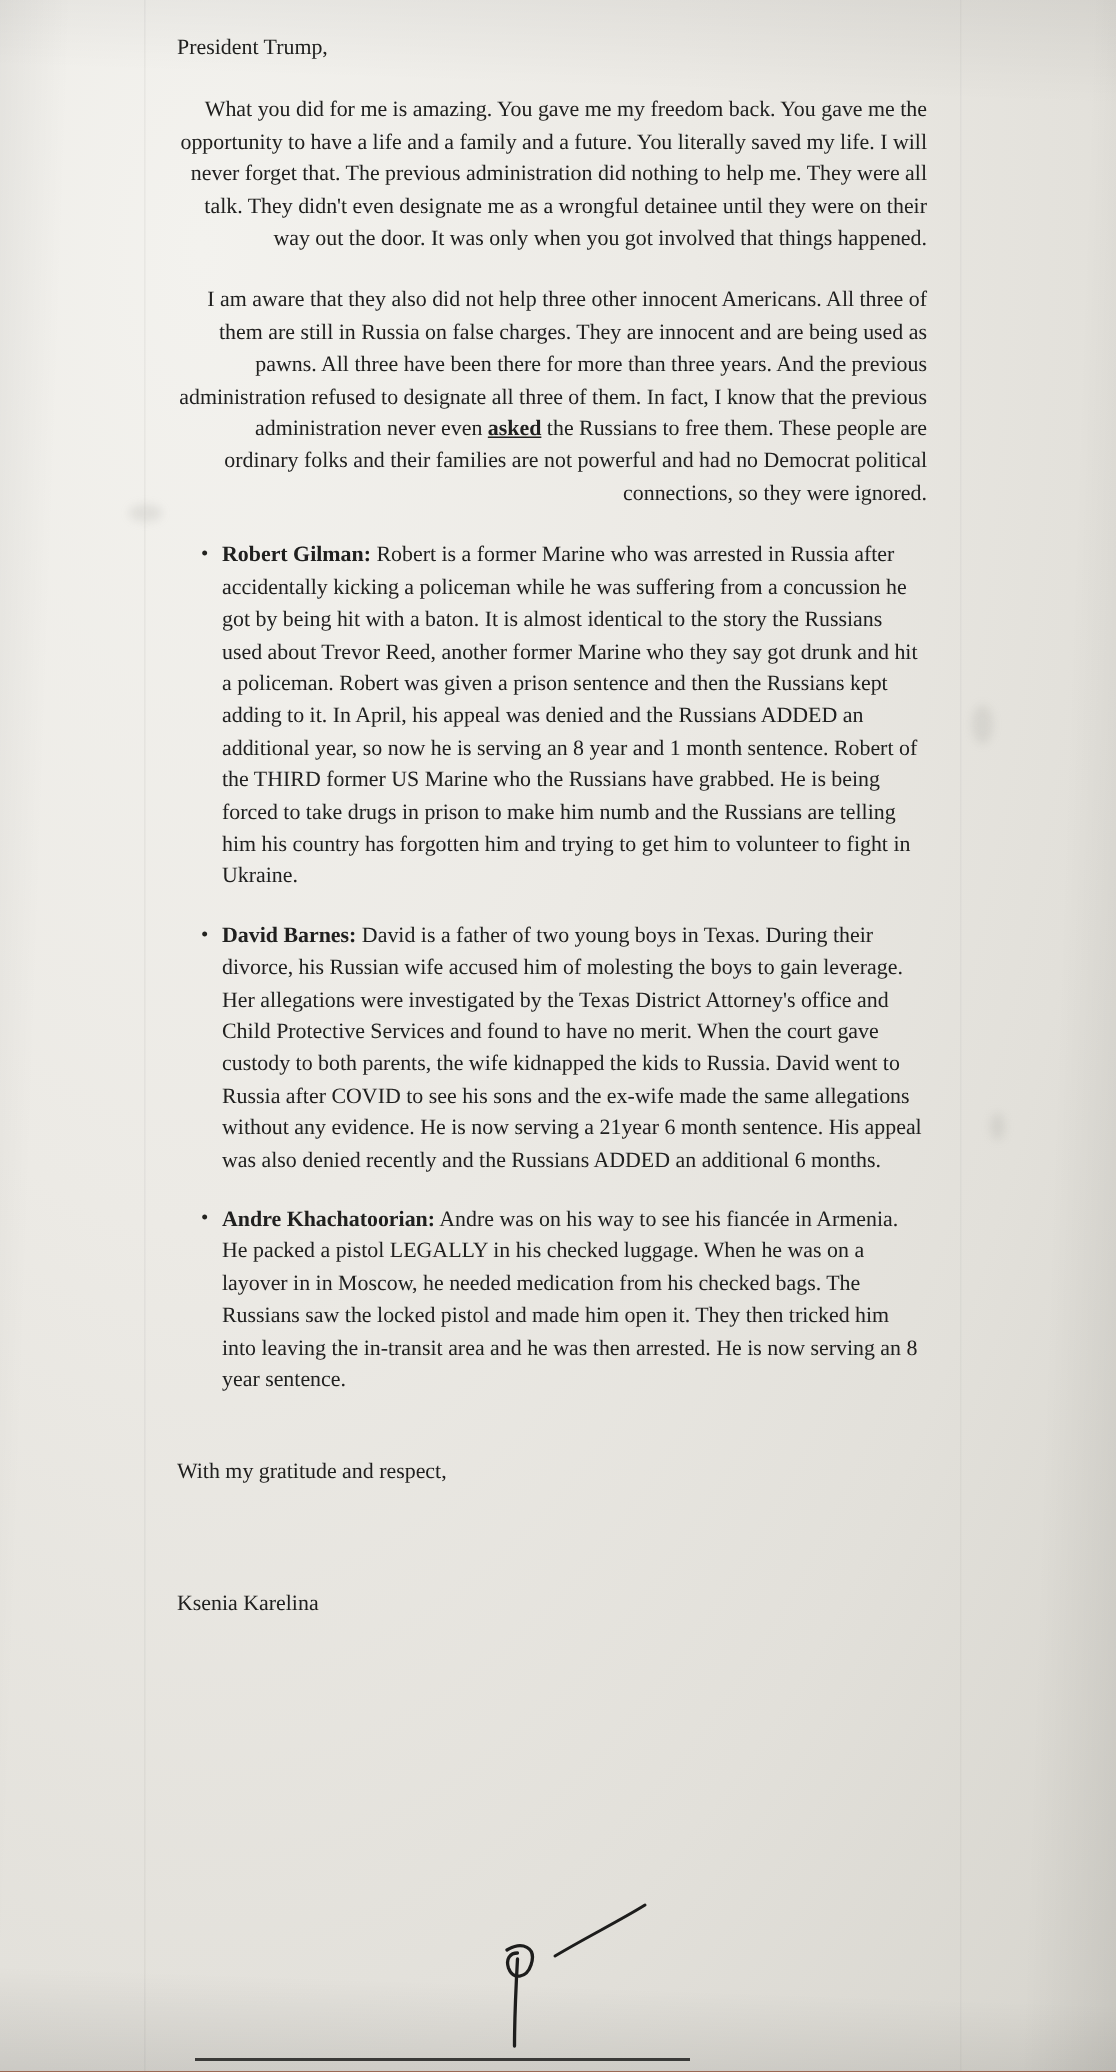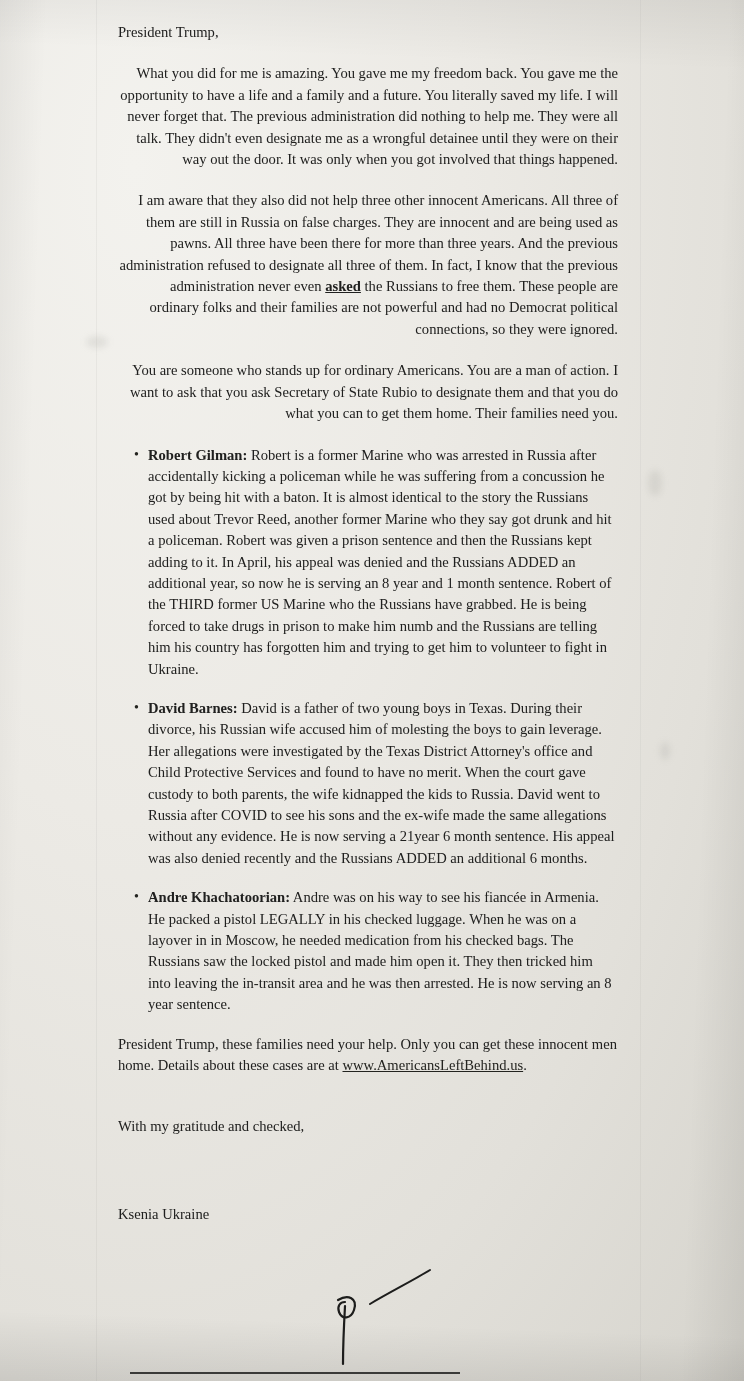"You are someone who stands" p.para { html: <p>You are someone who stands up for ordinary Americans. You are a man of action. I want to ask that you ask Secretary of State Rubio to designate them and that you do what you can to get them home. Their families need you.</p> -> none }
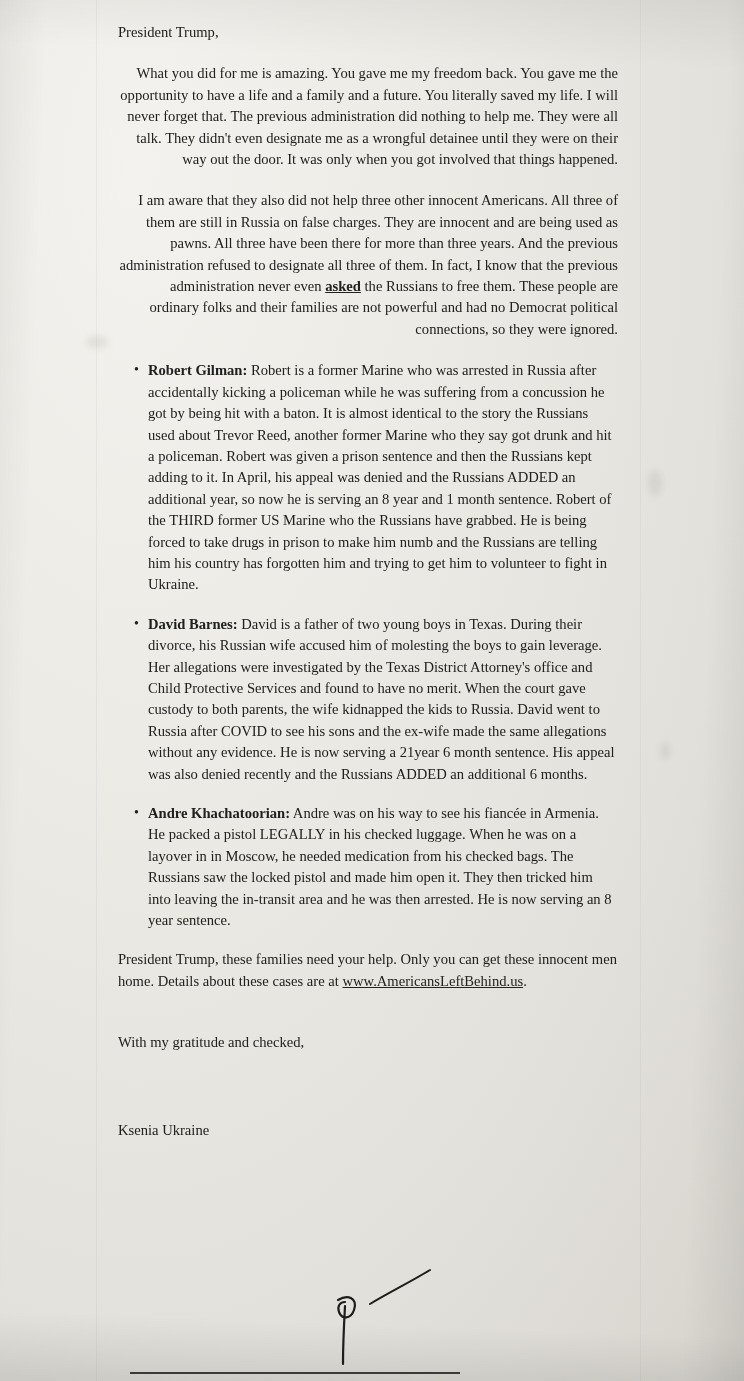"President Trump, these families need" p.closing { html: <p><span>President Trump, these families need your help. Only you can get these innocent men home. Details about these cases are at </span><span>www.AmericansLeftBehind.us</span><span>.</span></p> -> none }
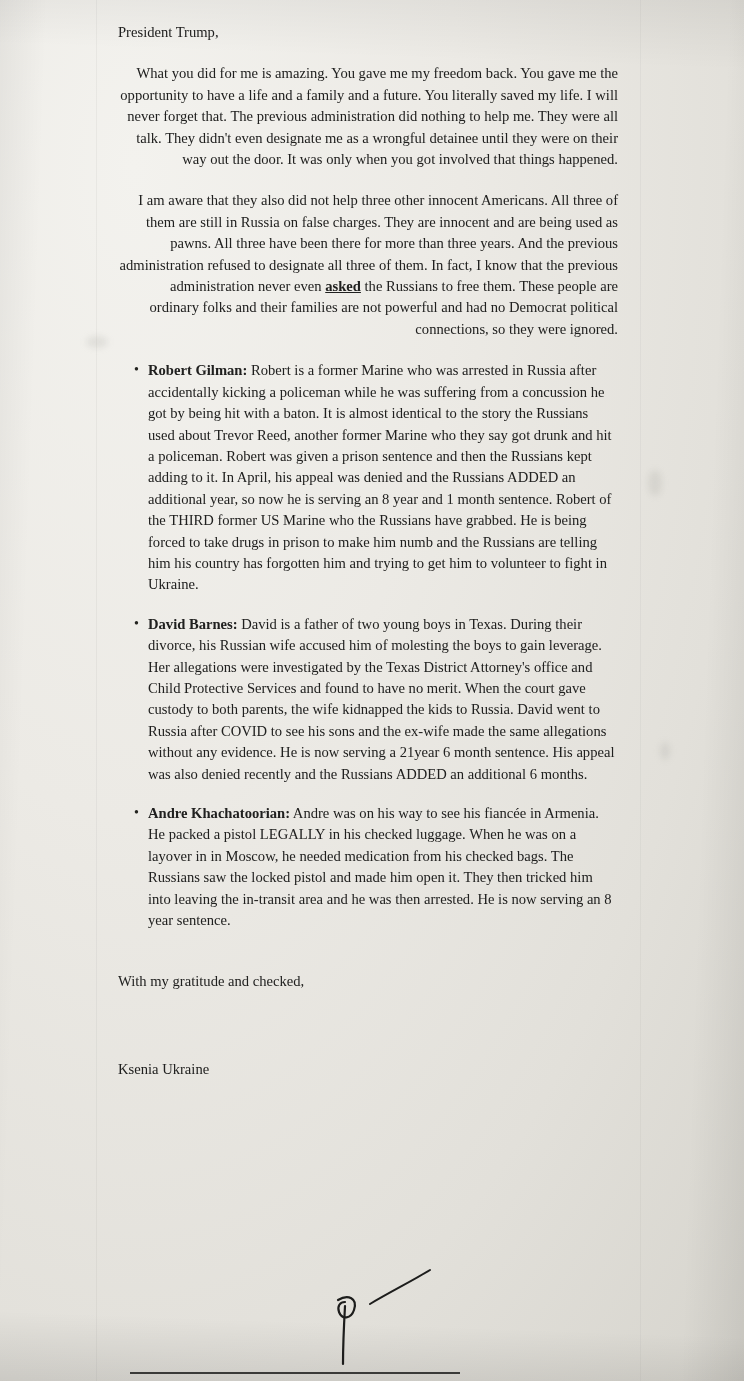"With my gratitude and checked," p.signoff { text: checked -> respect }
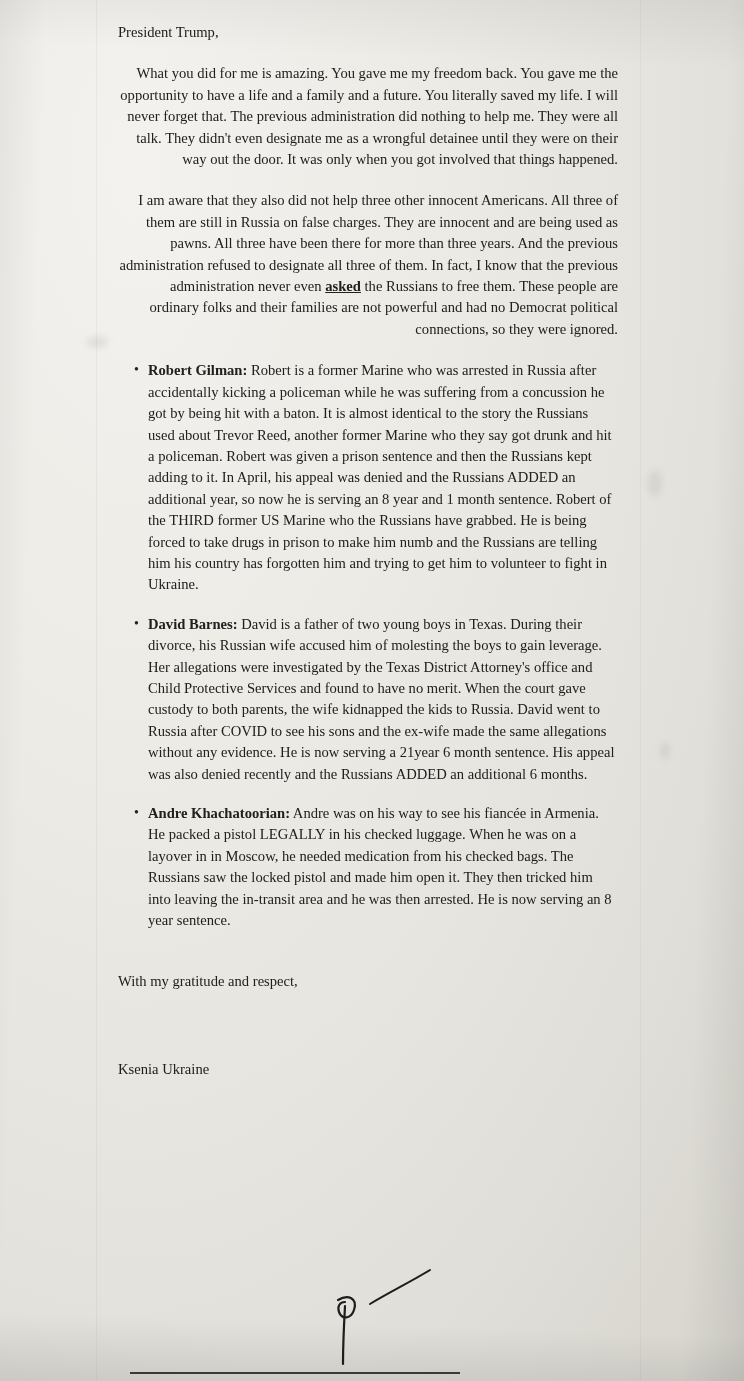"Ksenia Ukraine" p.signer { text: Ukraine -> Karelina }
